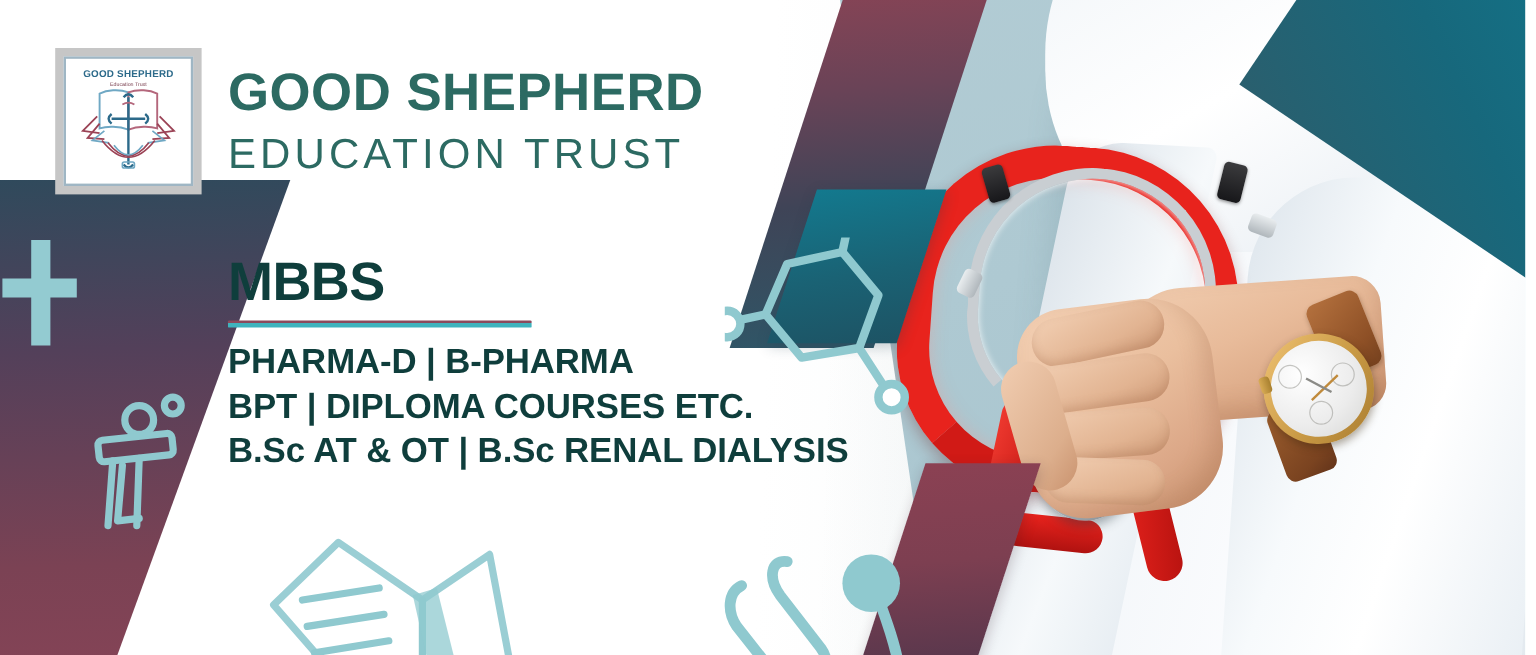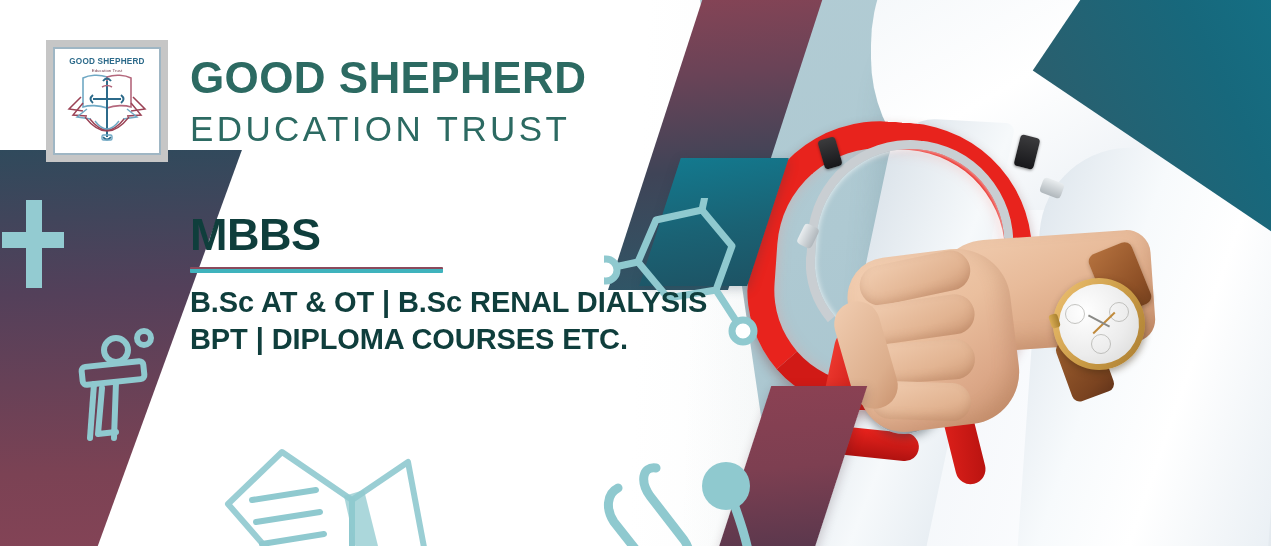"PHARMA-D | B-PHARMA" div.course-line { html: none -> <div>PHARMA-D | B-PHARMA</div> }
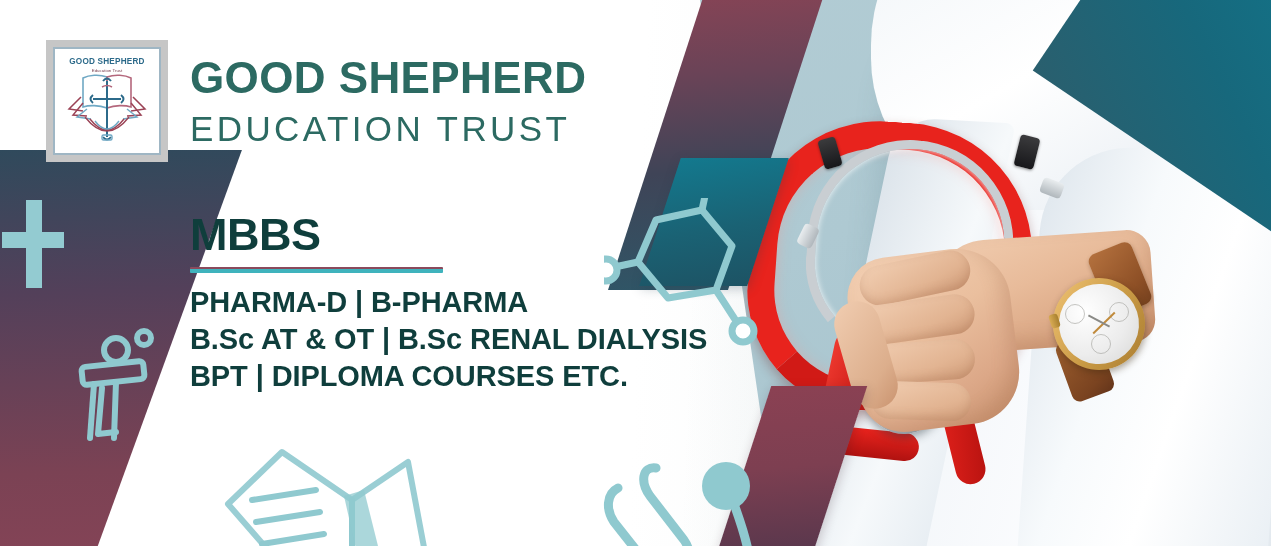"B.Sc AT & OT |" div.course-line { order: before "BPT | DIPLOMA COURSES ETC." -> after "BPT | DIPLOMA COURSES ETC." }
